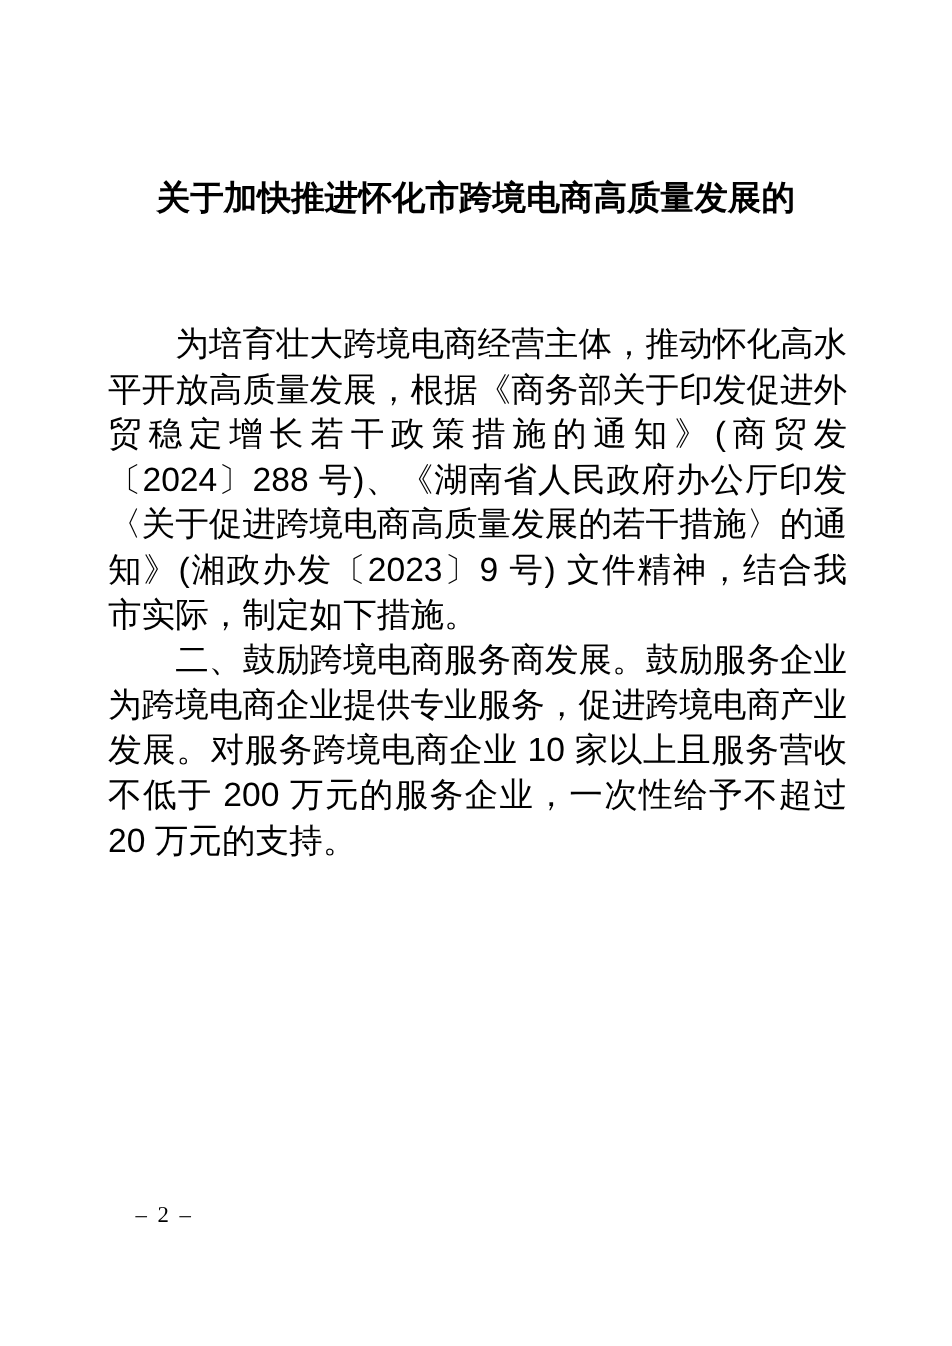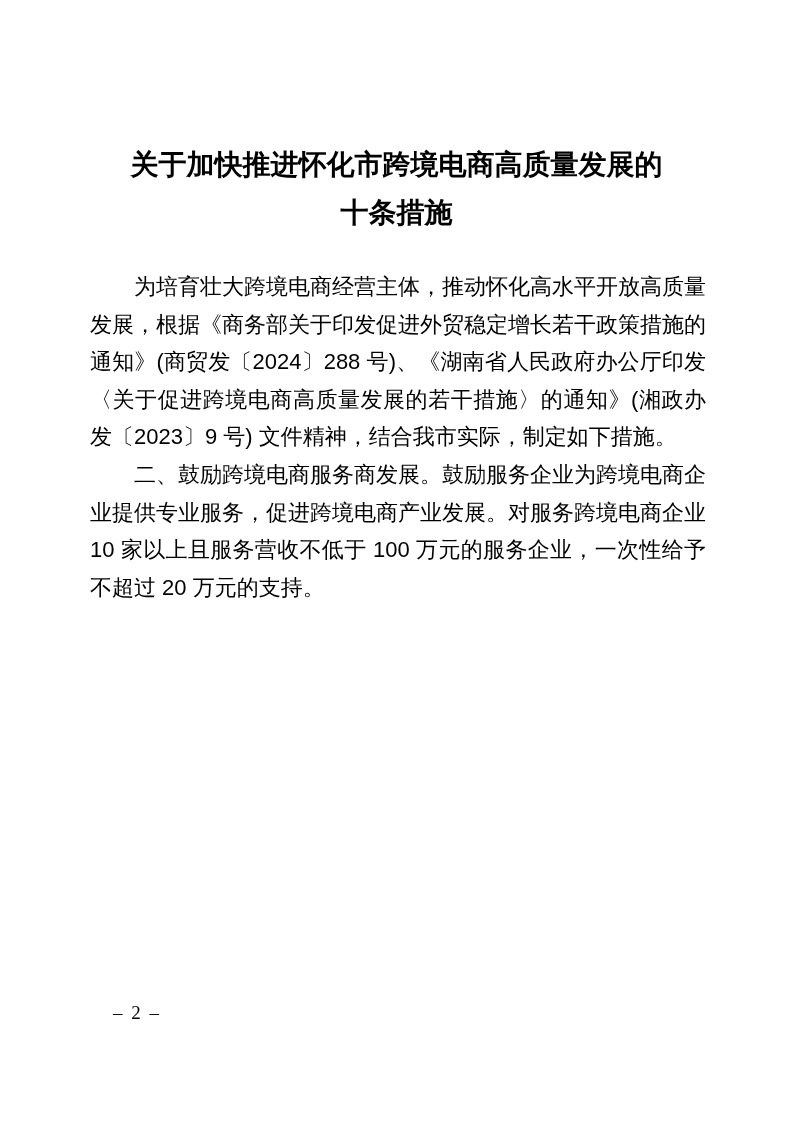"十条措施" span.title-line { html: <span>十条措施</span> -> none }
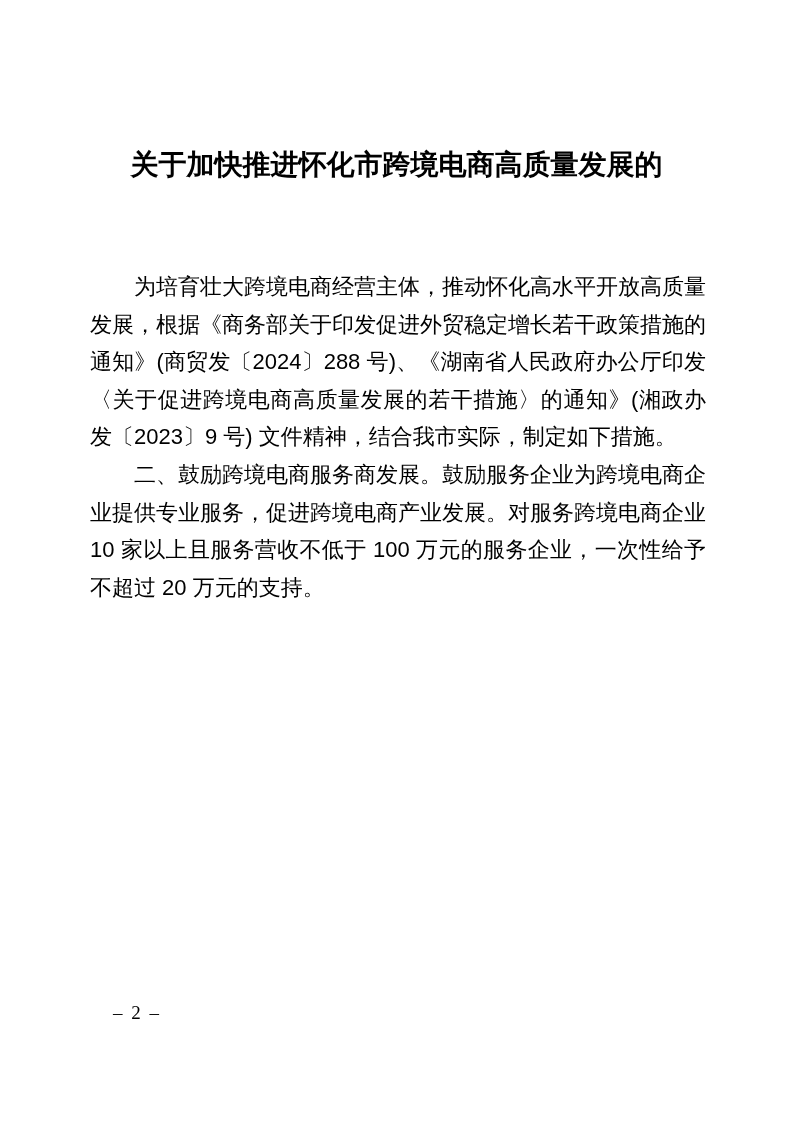"为培育壮大跨境电商经营主体，推动怀化高水平开放高质量发展，根据《商务部关于印发促" .doc-body { font-size: 22px -> 28px }
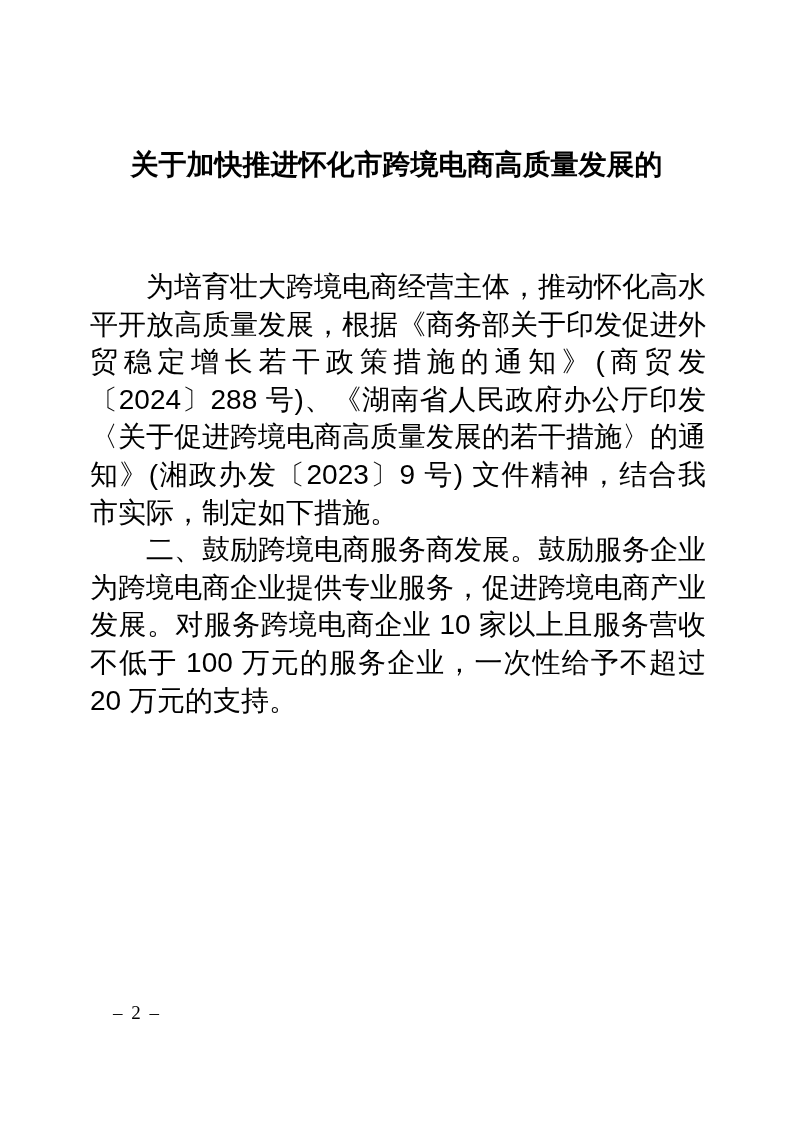"二、鼓励跨境电商服务商发展。鼓励服务企业为跨境电商企业提供专业服务，促进跨境电商" p { text: 100 -> 200 }
